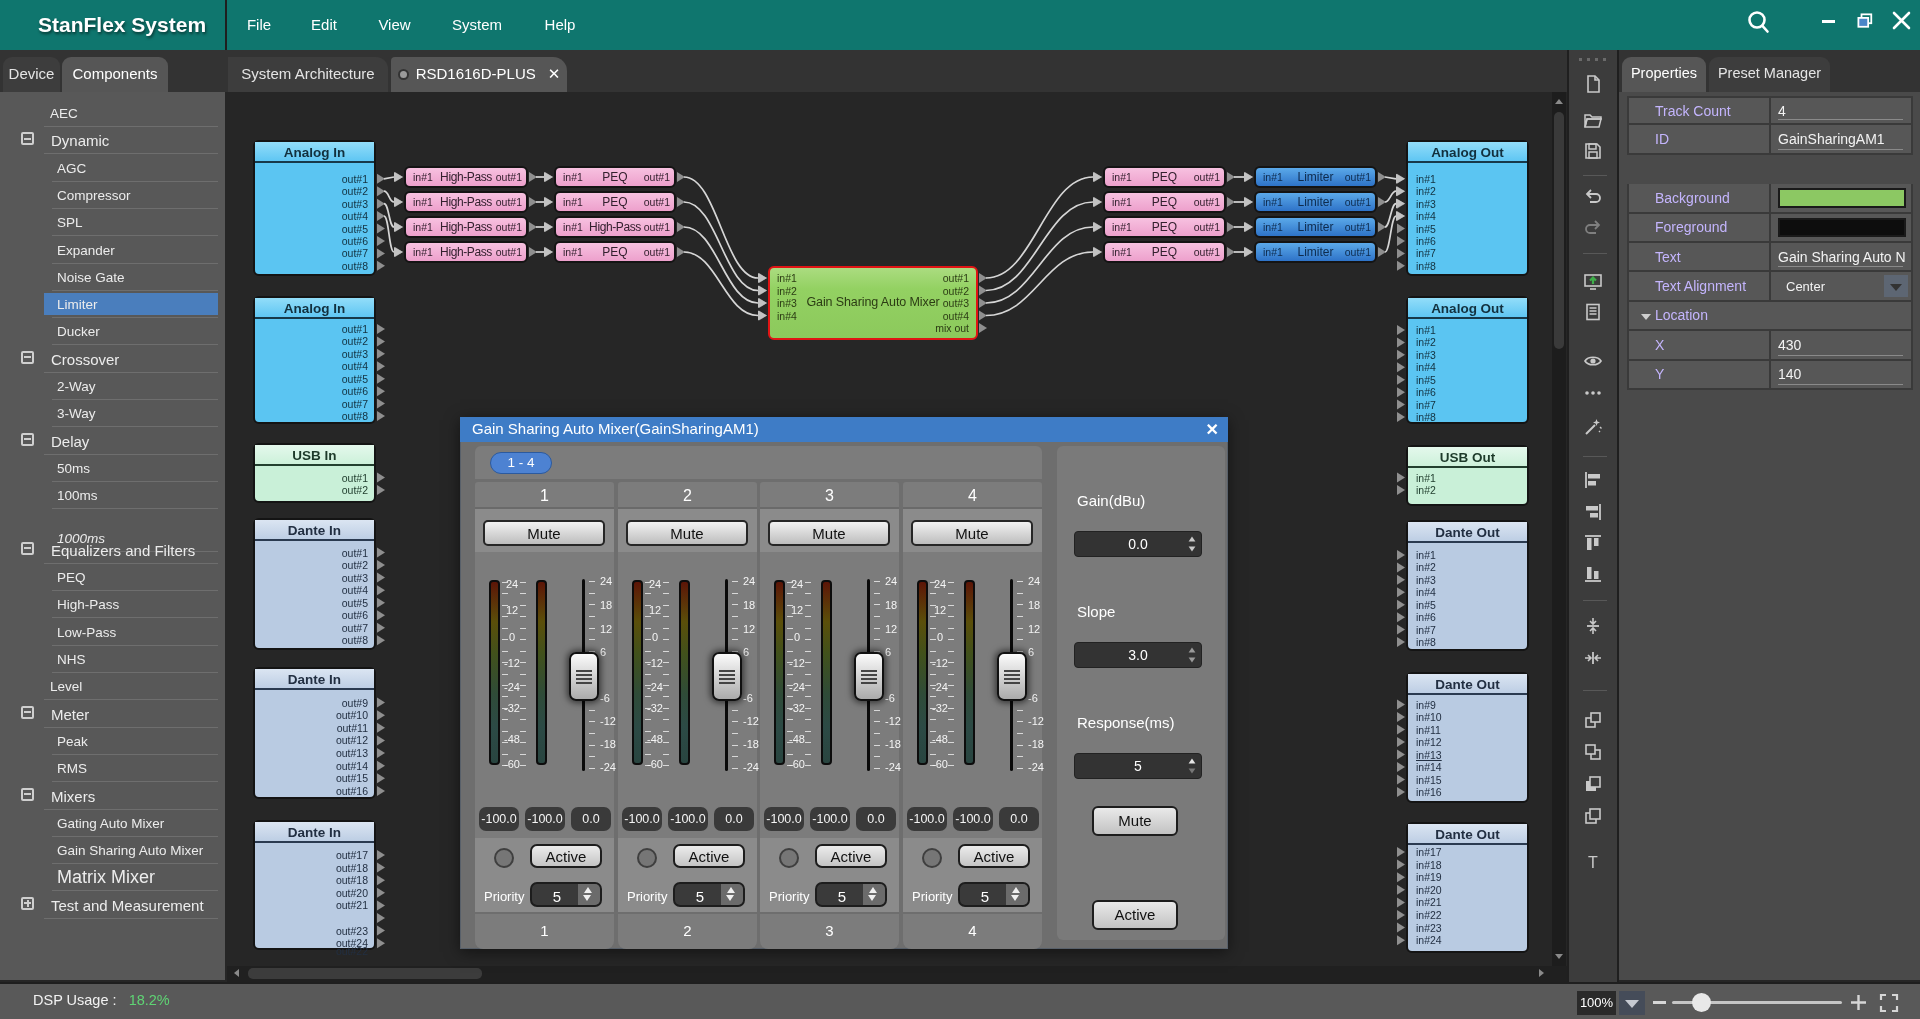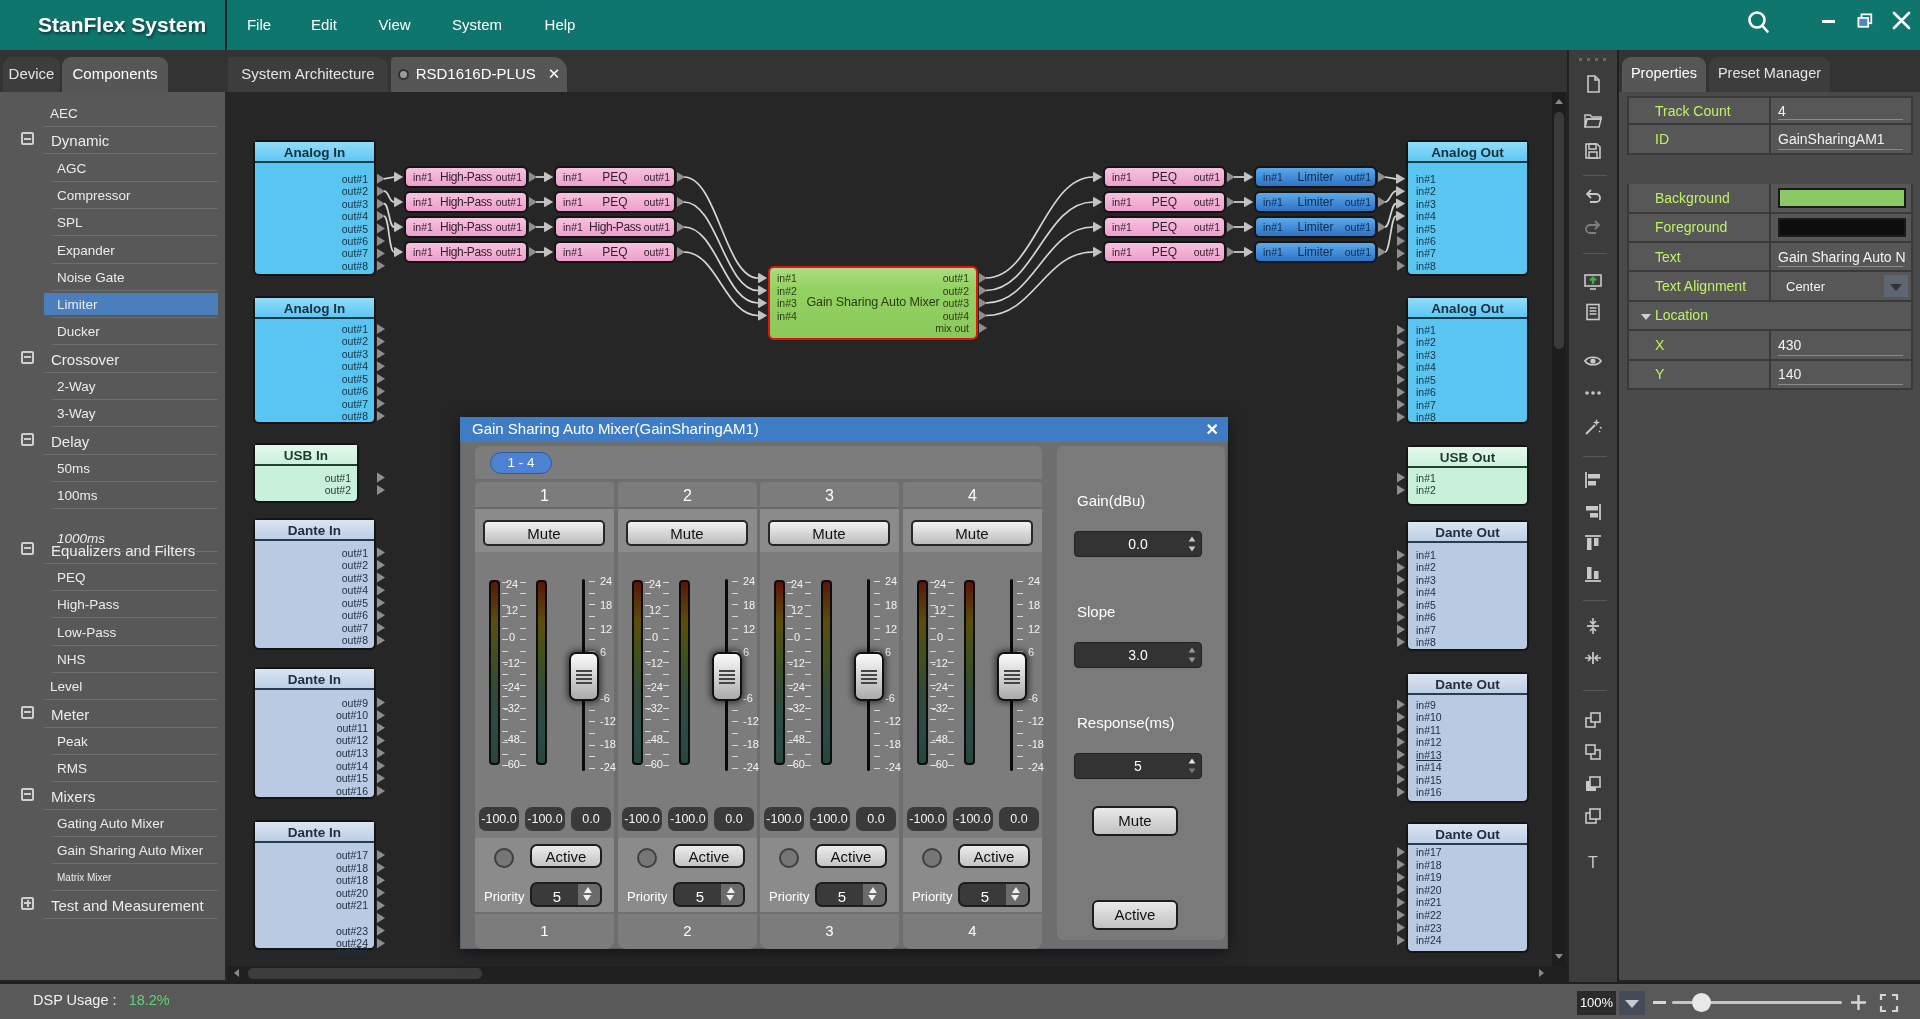"Track Count" .prow .pl { color: #bef264 -> #c4b5fd }
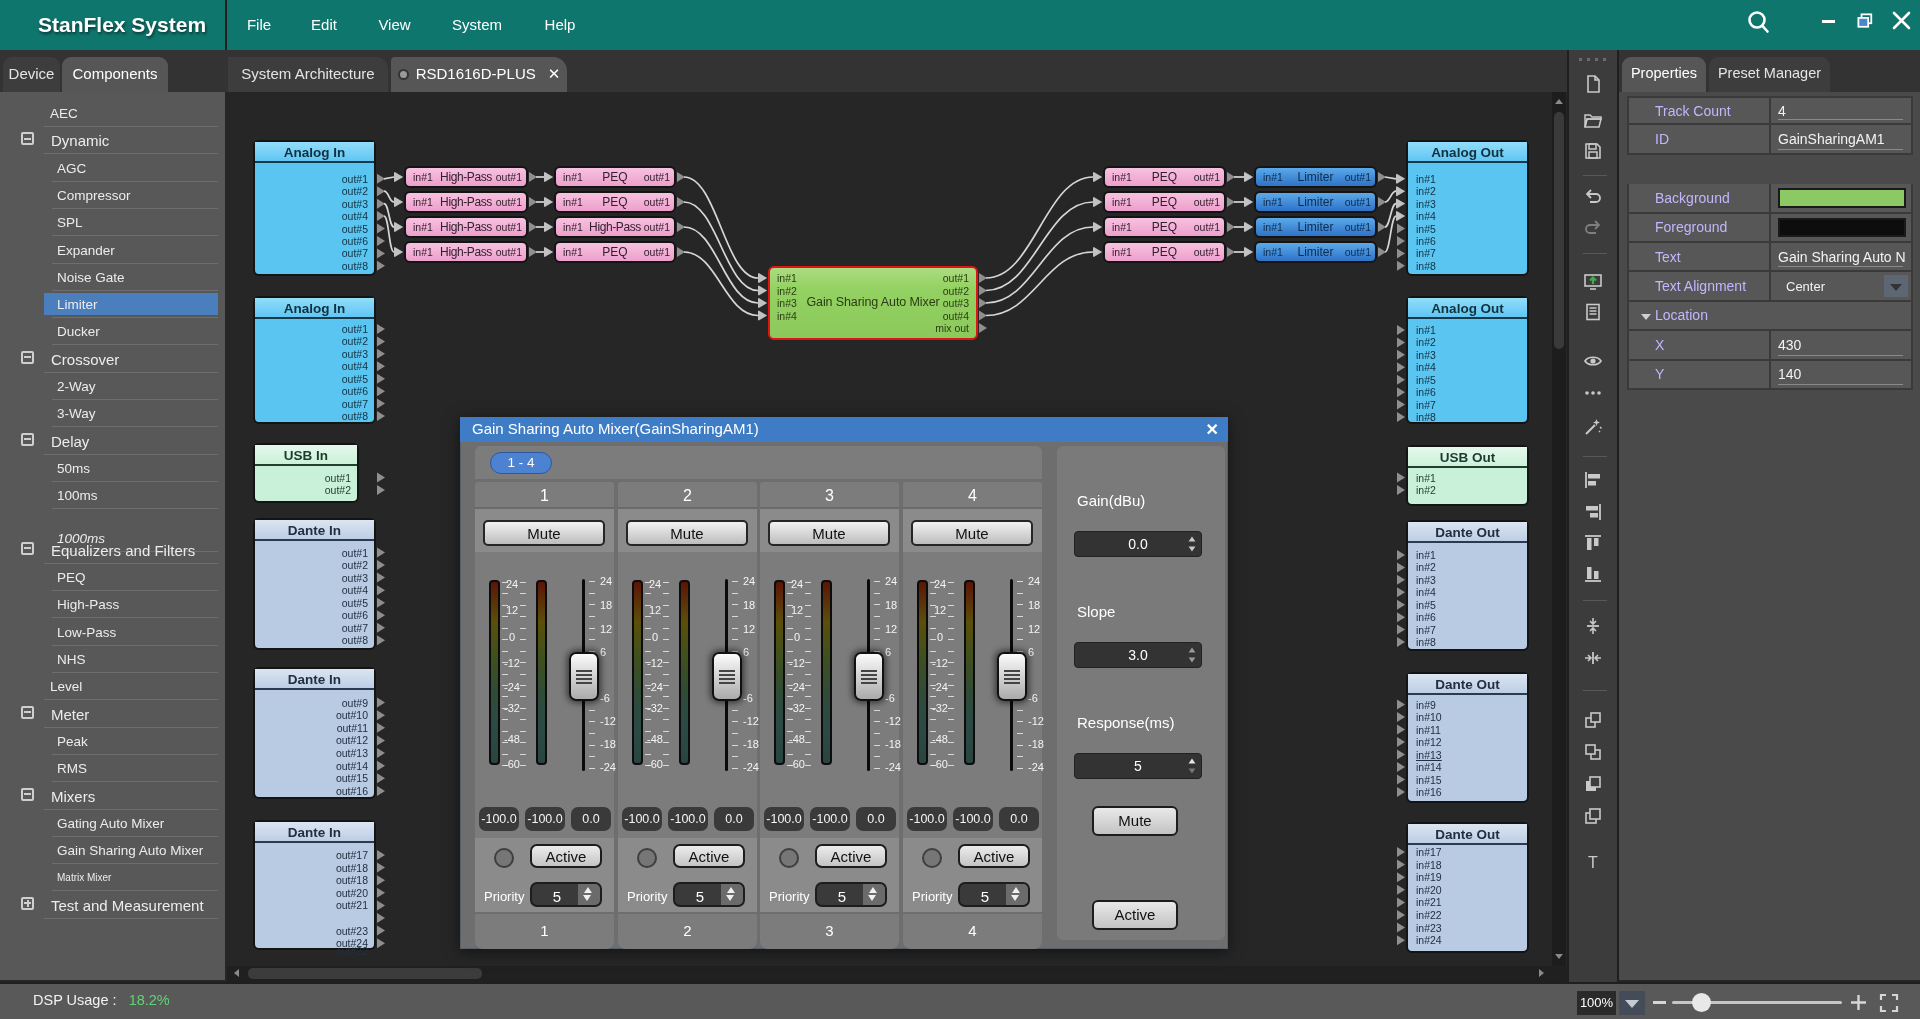"USB In" div.blk { width: 106px -> 123px }
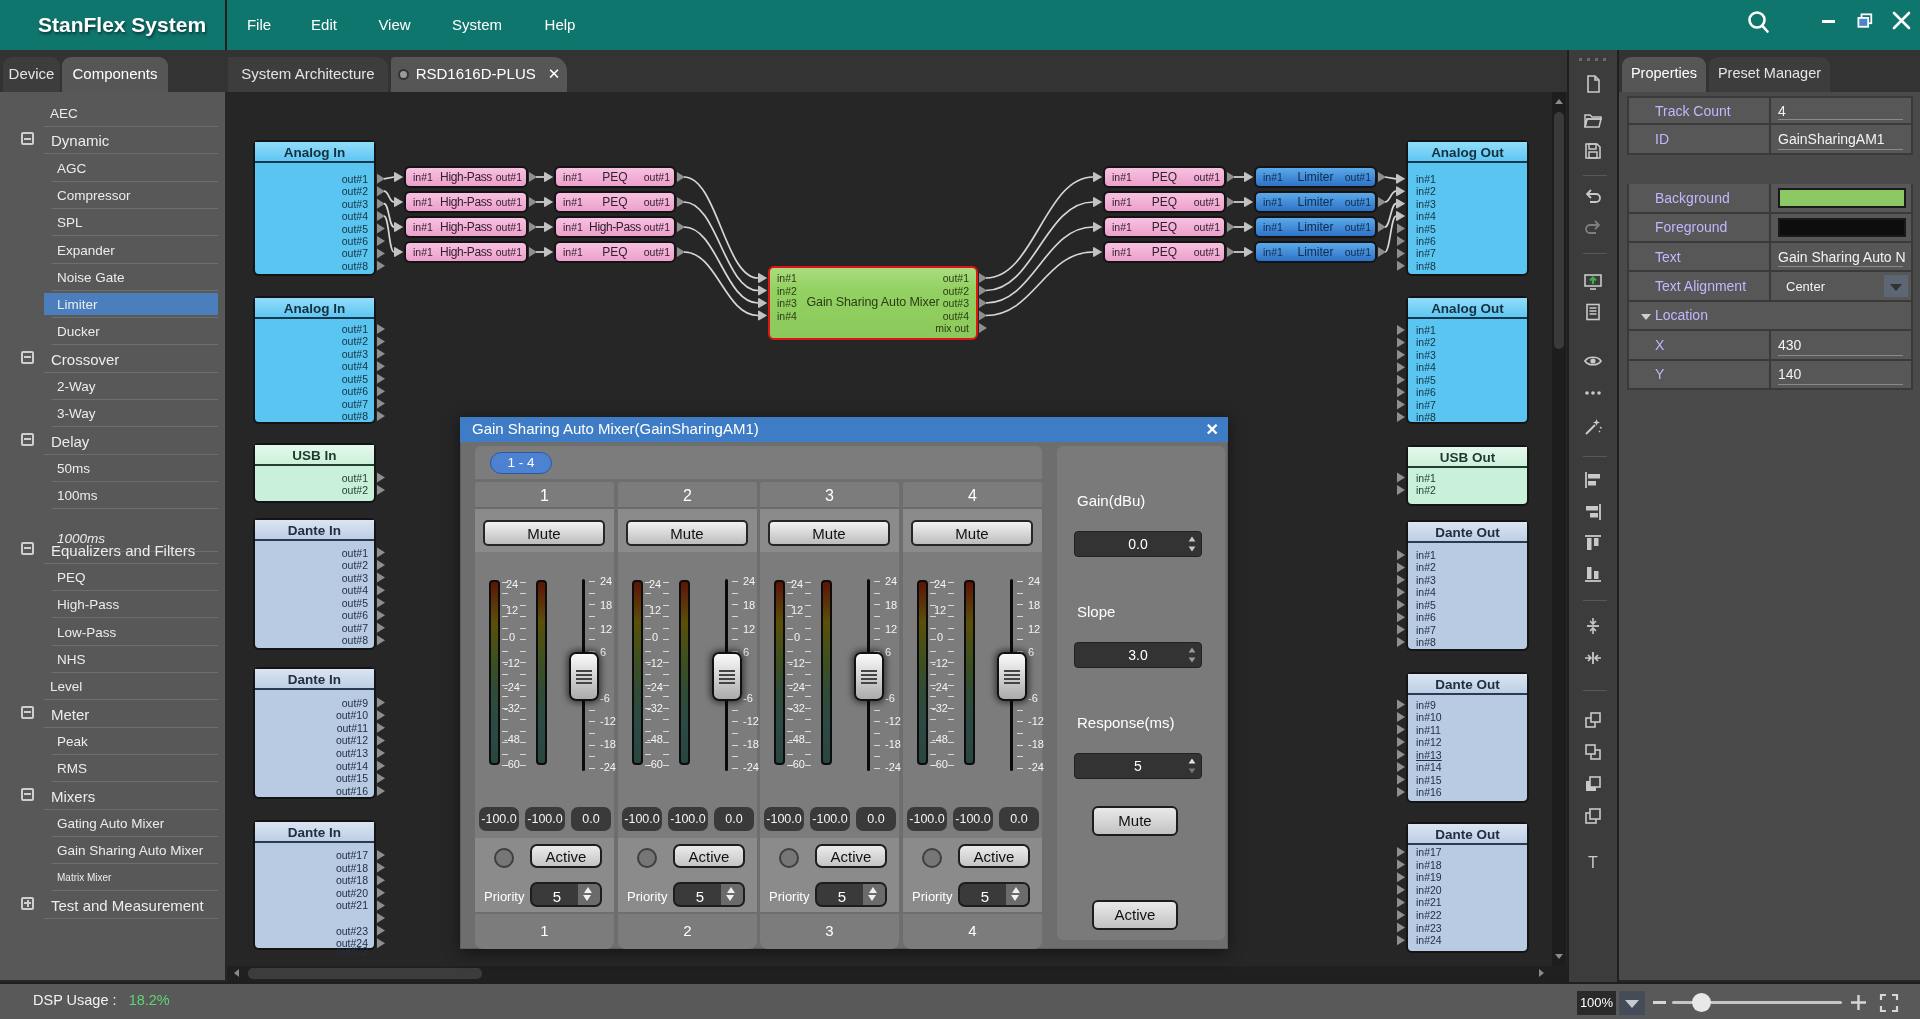"Matrix Mixer" div.lab { font-size: 10px -> 18px }
